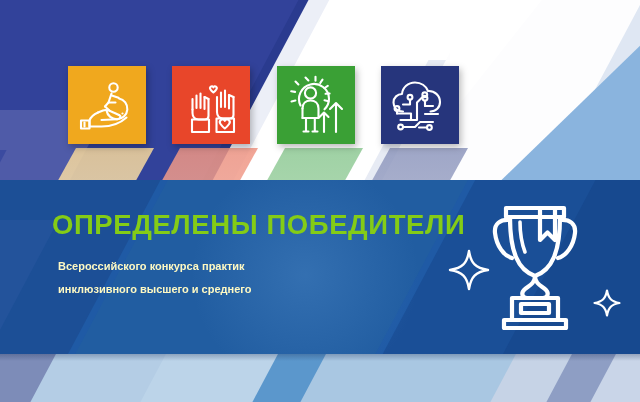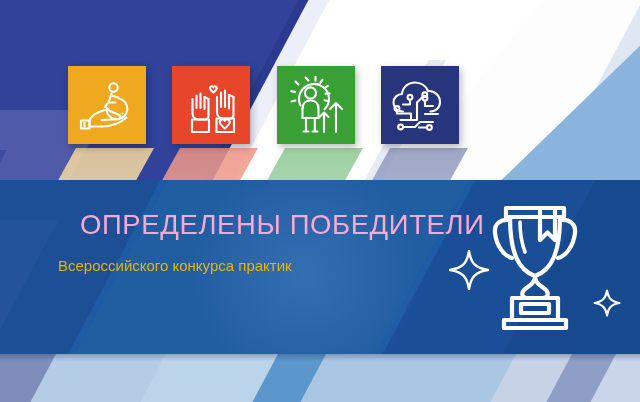"ОПРЕДЕЛЕНЫ ПОБЕДИТЕЛИ" .headline { color: #f9a8d4 -> #84cc16; font-weight: normal -> bold; left: 80px -> 52px }
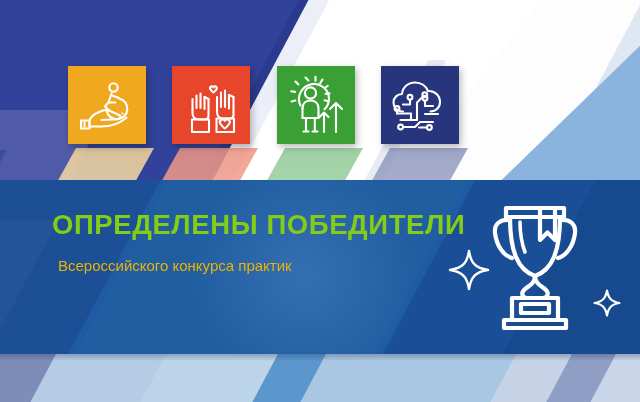"Всероссийского конкурса практик" .subtitle { color: #eab308 -> #fef9c3; font-size: 15px -> 11px; font-weight: 400 -> 700 }
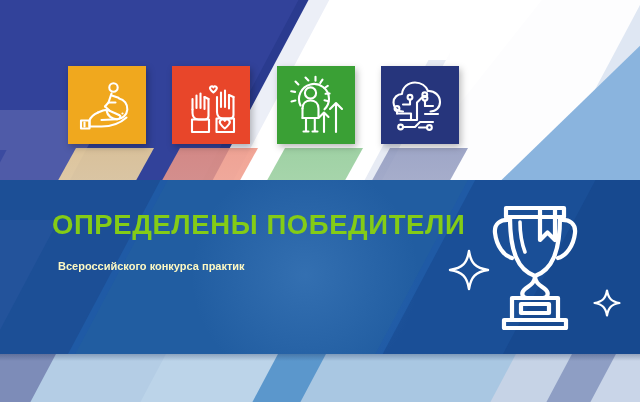"инклюзивного высшего и среднего" div { html: none -> <div>инклюзивного высшего и среднего</div> }
